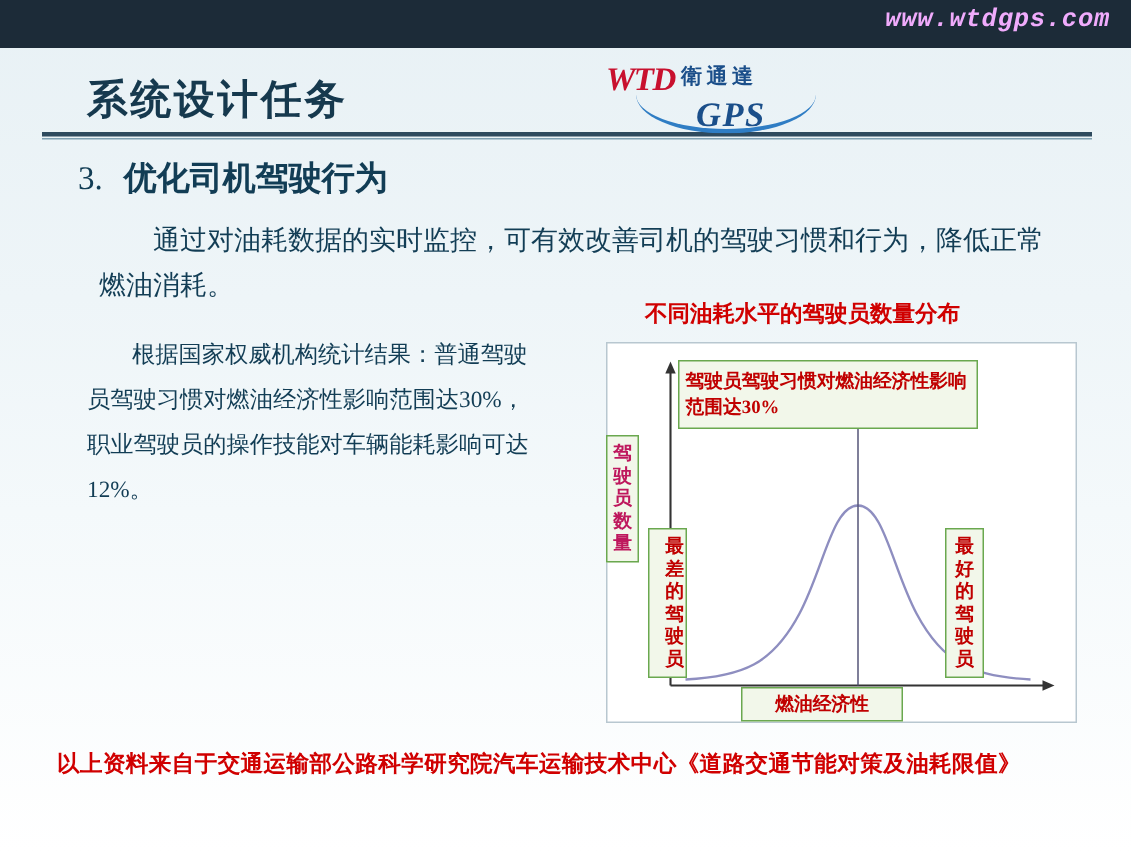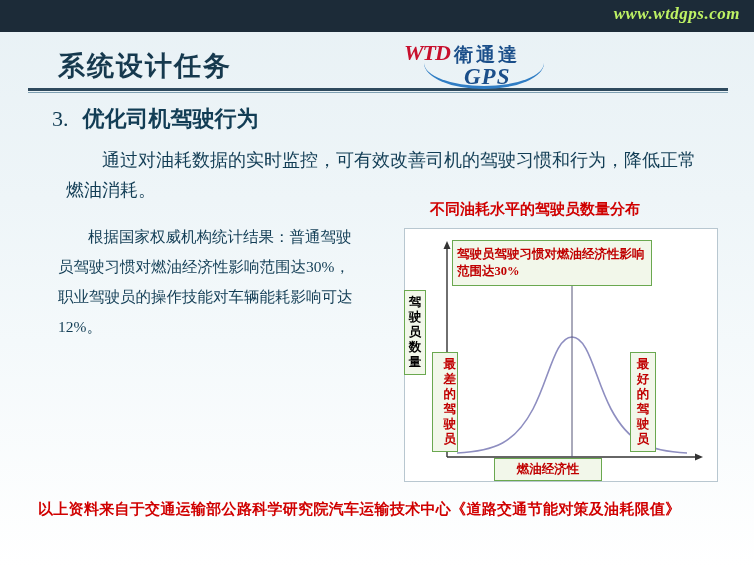"www.wtdgps.com" .site-url { color: #bef264 -> #f0abfc; font-family: Liberation Serif, serif -> Liberation Mono, monospace }
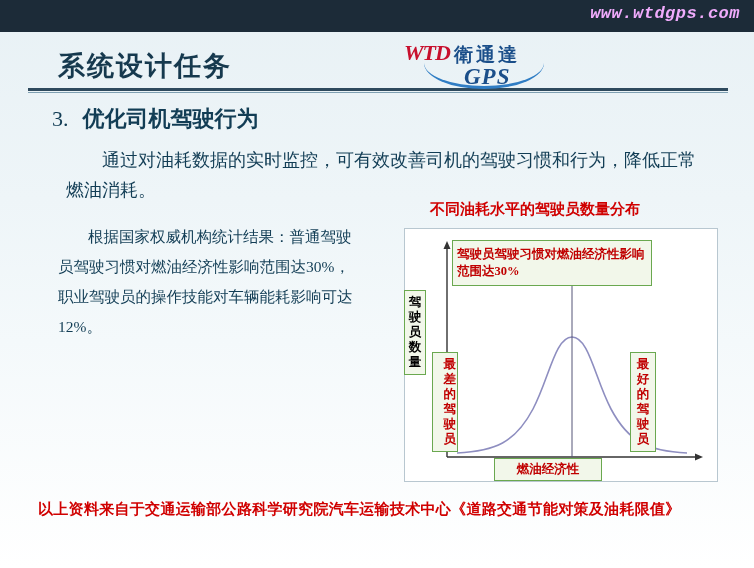"衛通達" .logo .cn { font-size: 19px -> 14px }
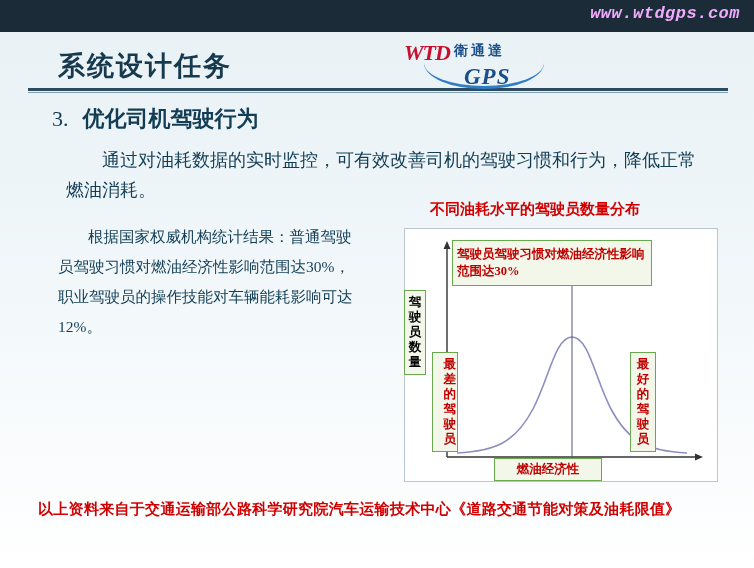"驾驶员数量" .y-axis-label { color: #000000 -> #be185d }
